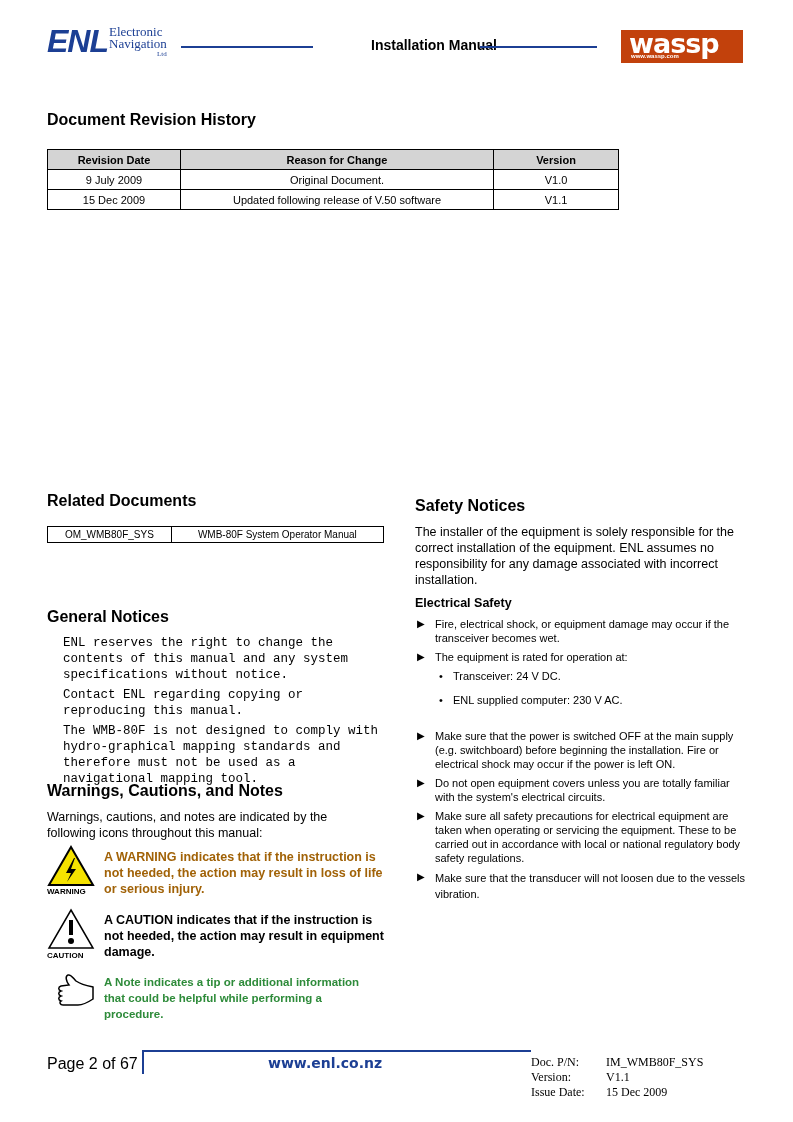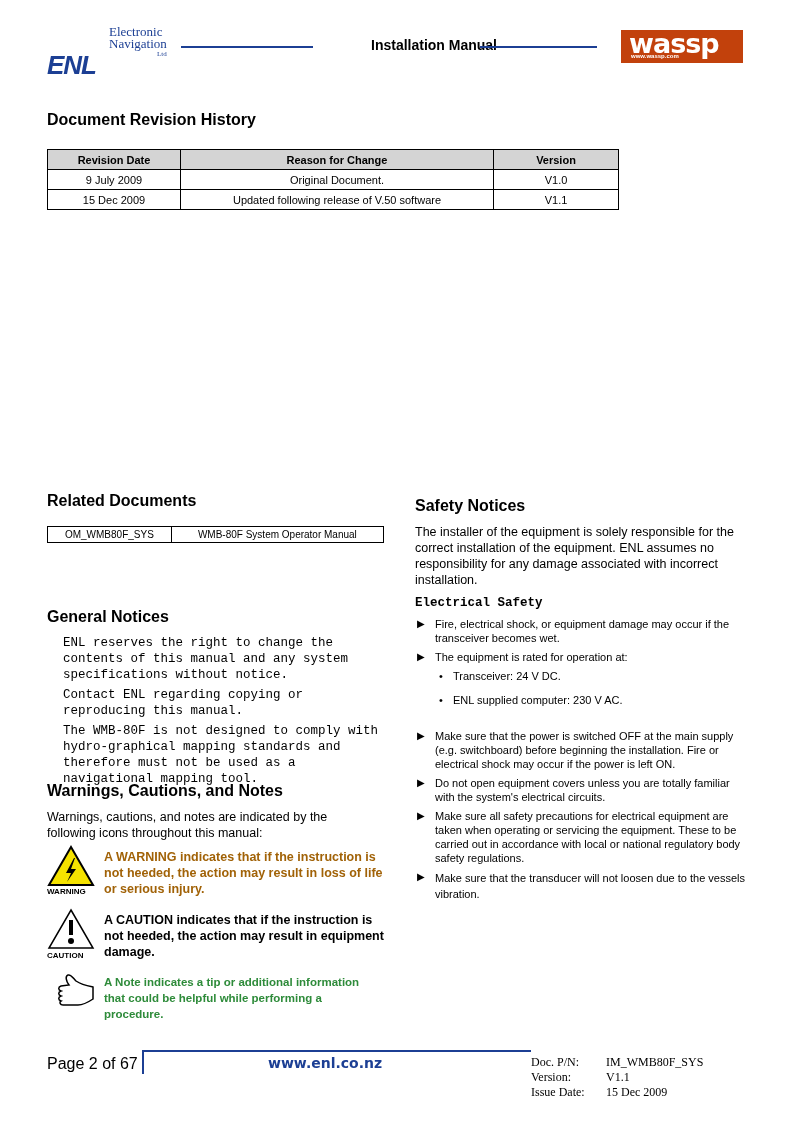"ENL" .enl-mark { font-size: 26px -> 32px; margin-top: 24px -> none }
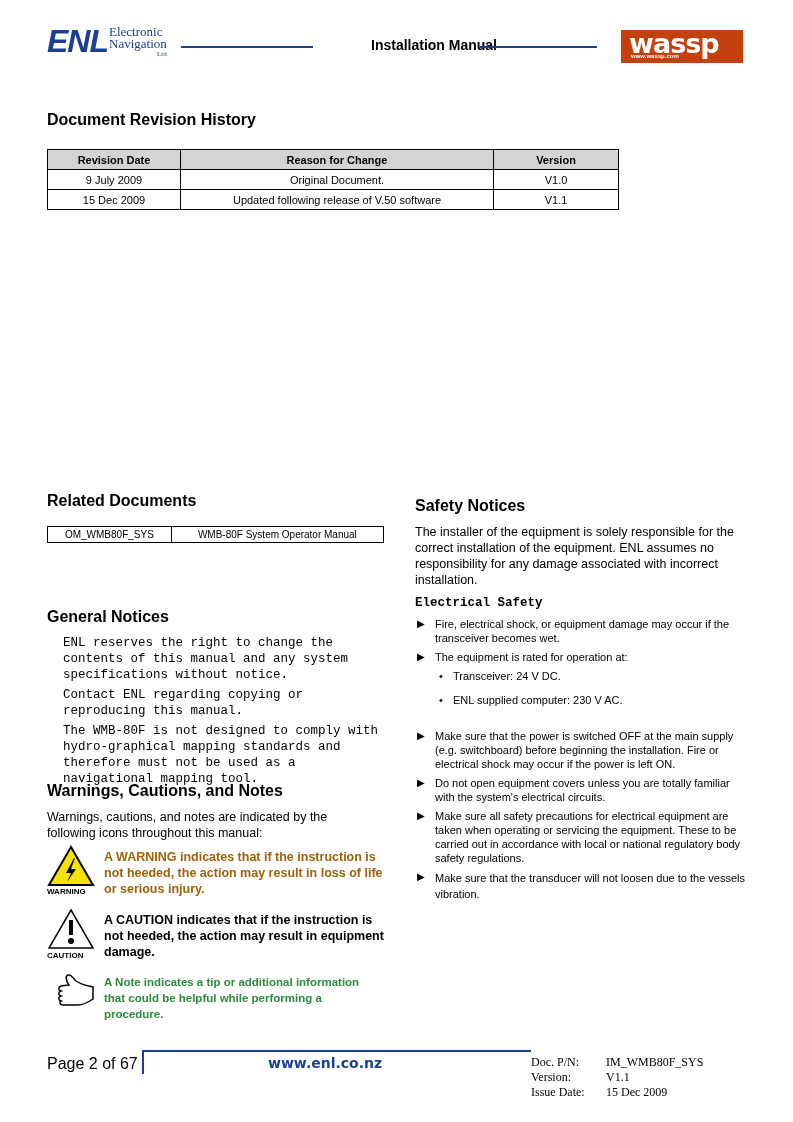"Electrical Safety" .subhead { font-family: Liberation Mono, monospace -> none }
